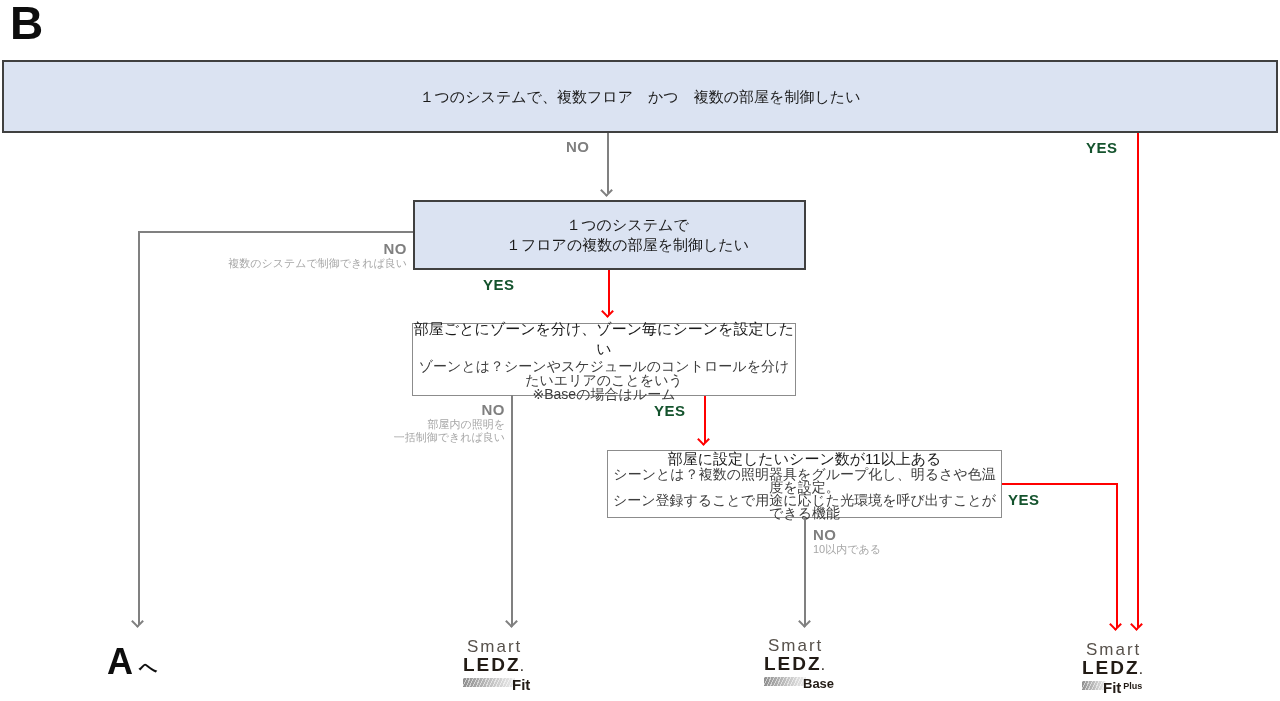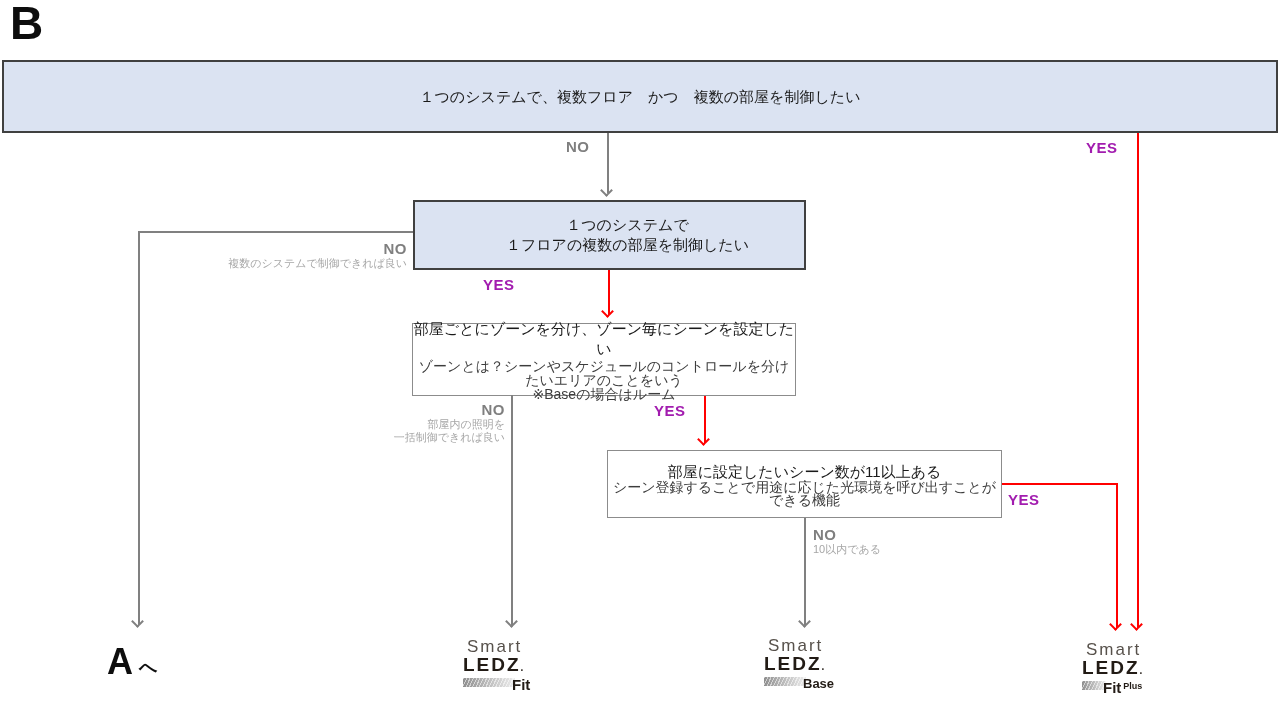"YES" .blabel.red { color: #a21caf -> #14532d }
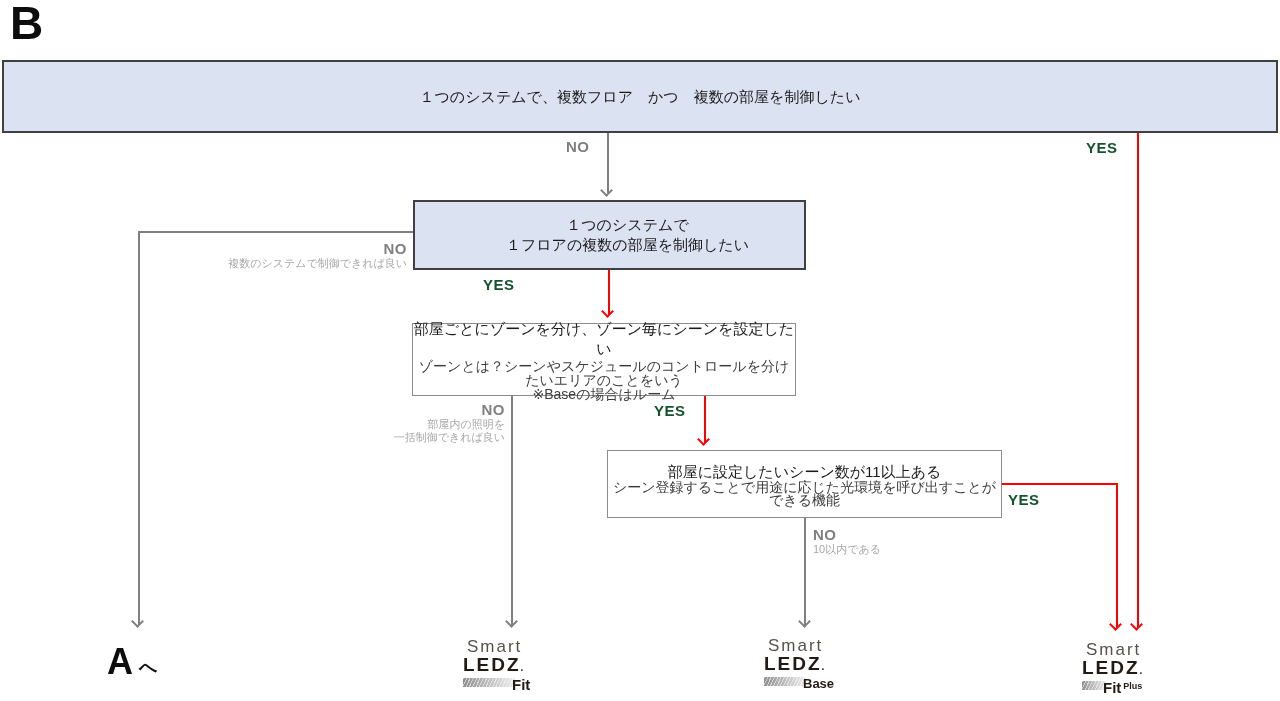"シーンとは？複数の照明器具をグループ化し、明るさや色温度を設定。" div.note { html: none -> <div>シーンとは？複数の照明器具をグループ化し、明るさや色温度を設定。</div> }
